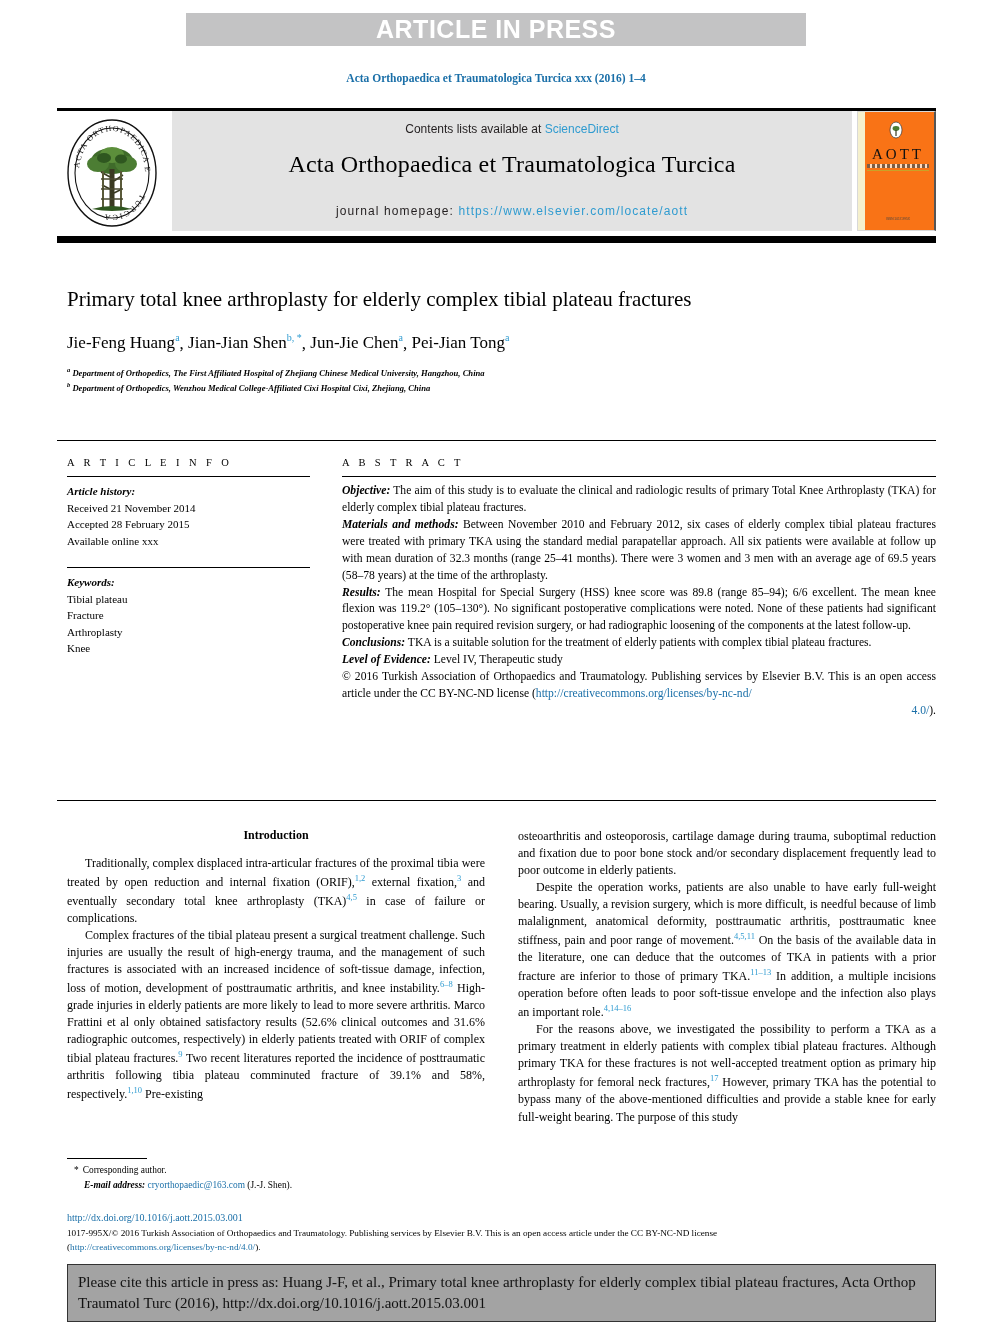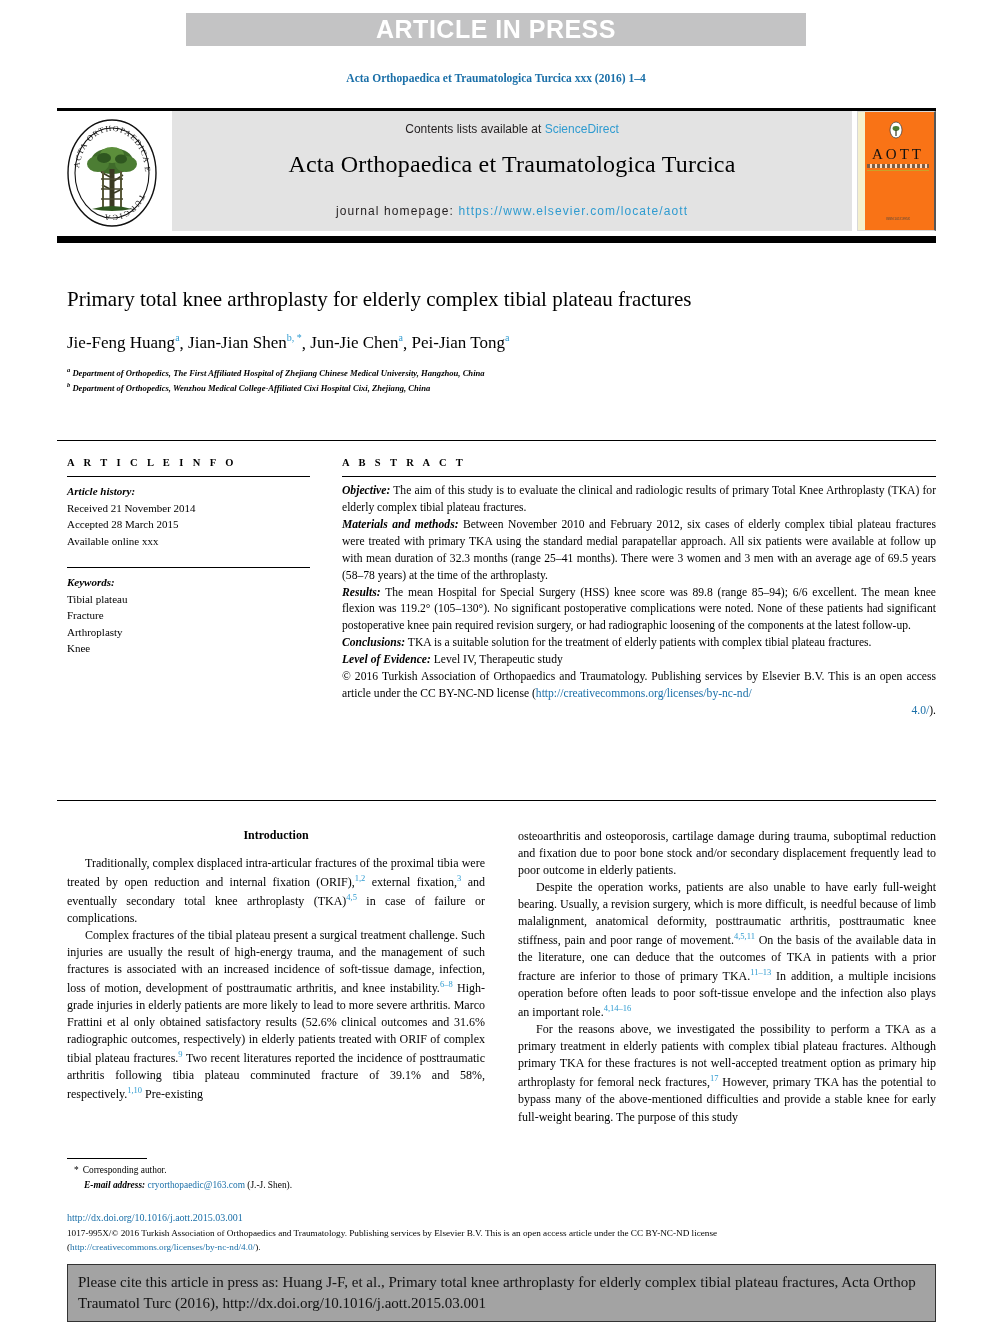"A R T I C" .sect-head { font-weight: bold -> normal }
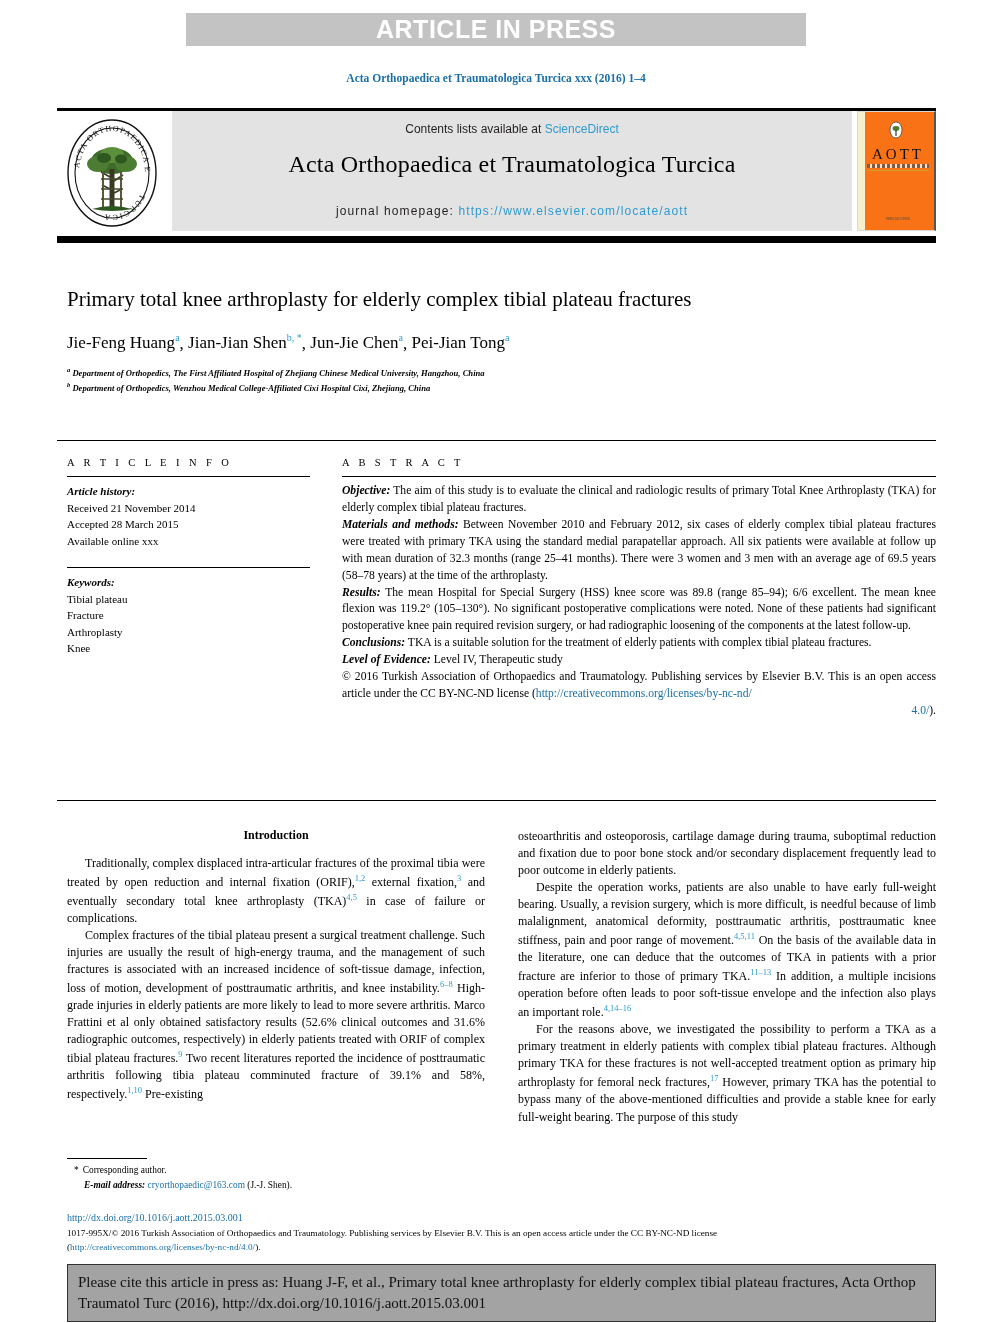"Accepted 28 March 2015" div { text: March -> February }
